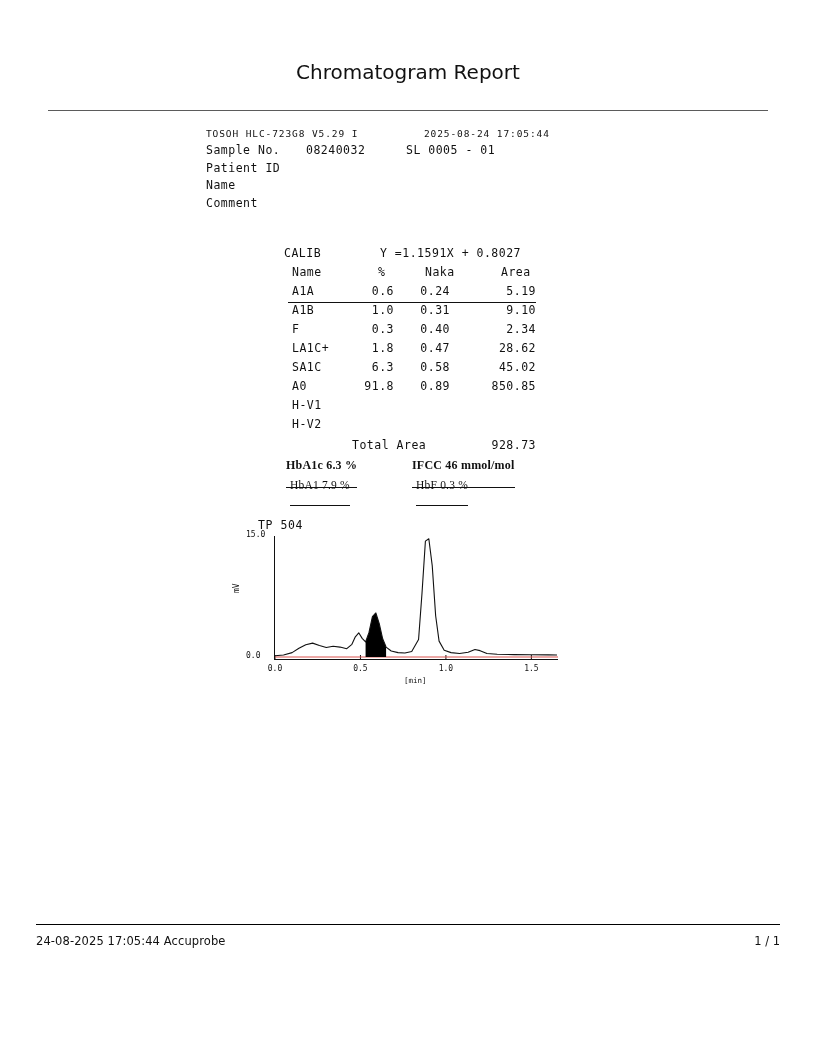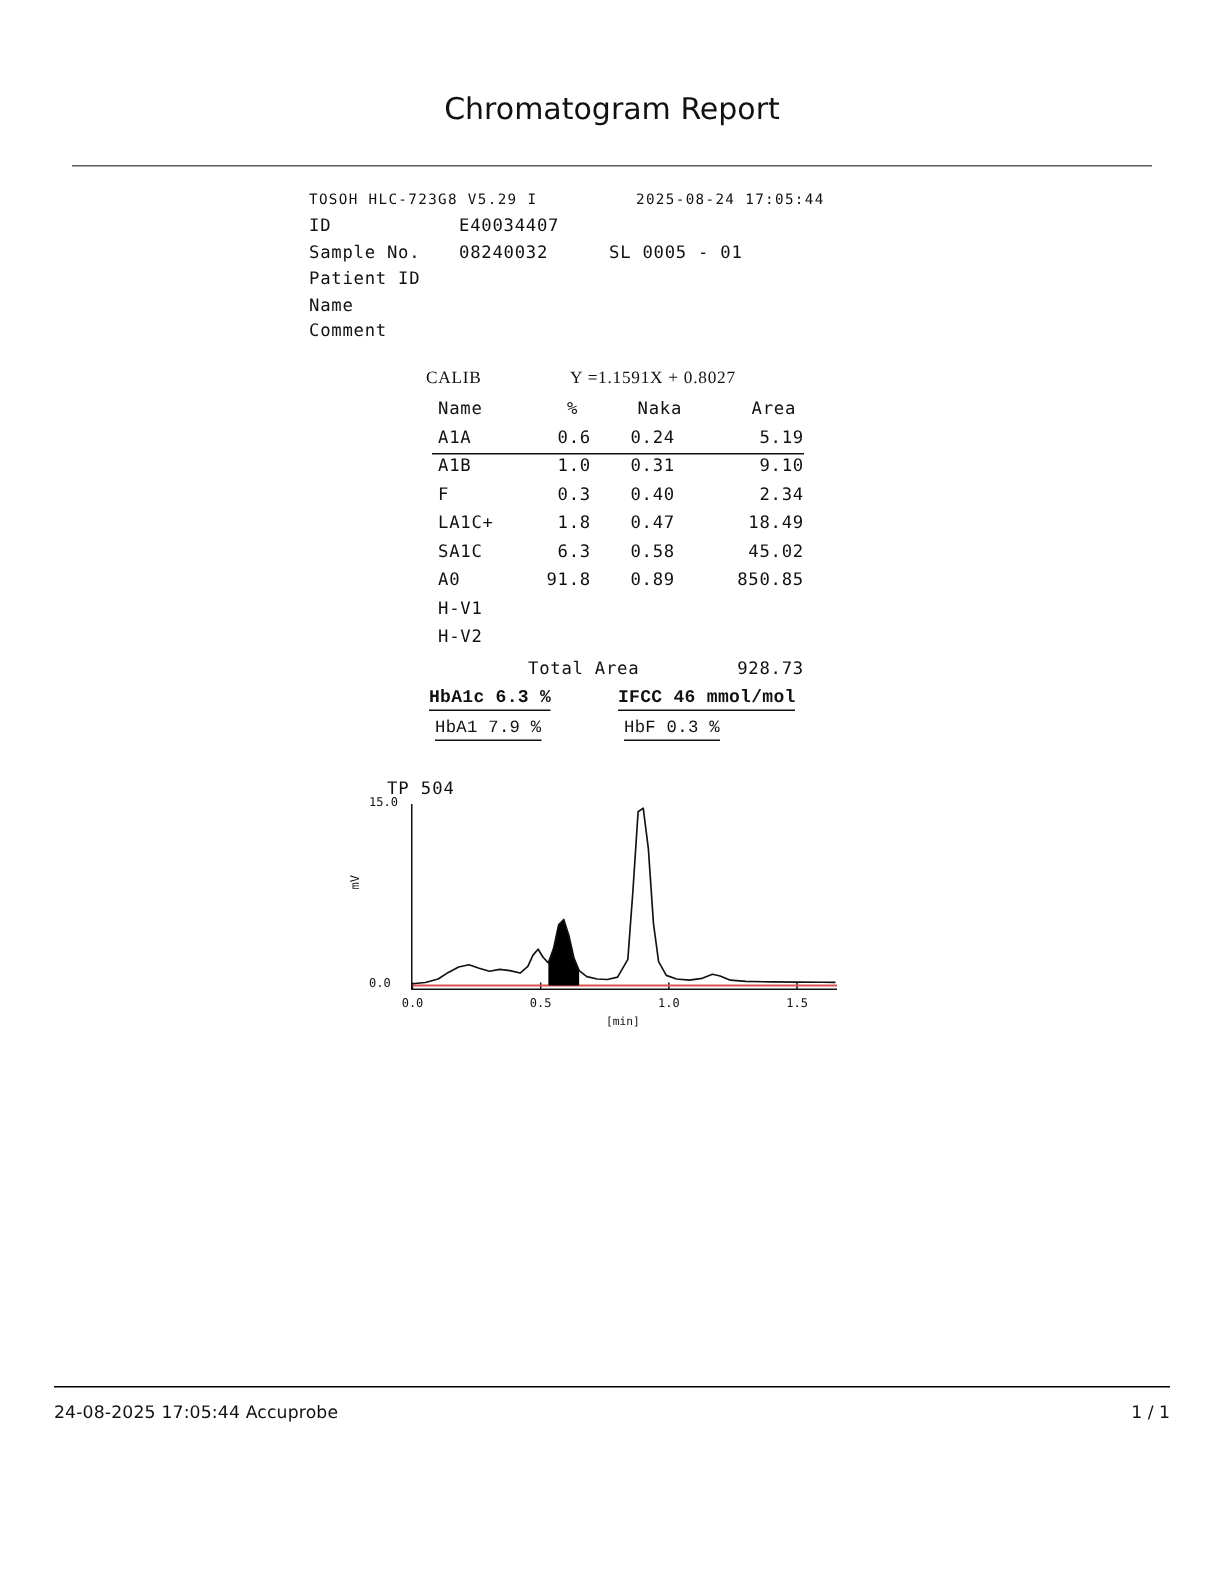"ID" div.hdr-row { html: <div> <span>ID</span> <span>E40034407</span> </div> -> none }
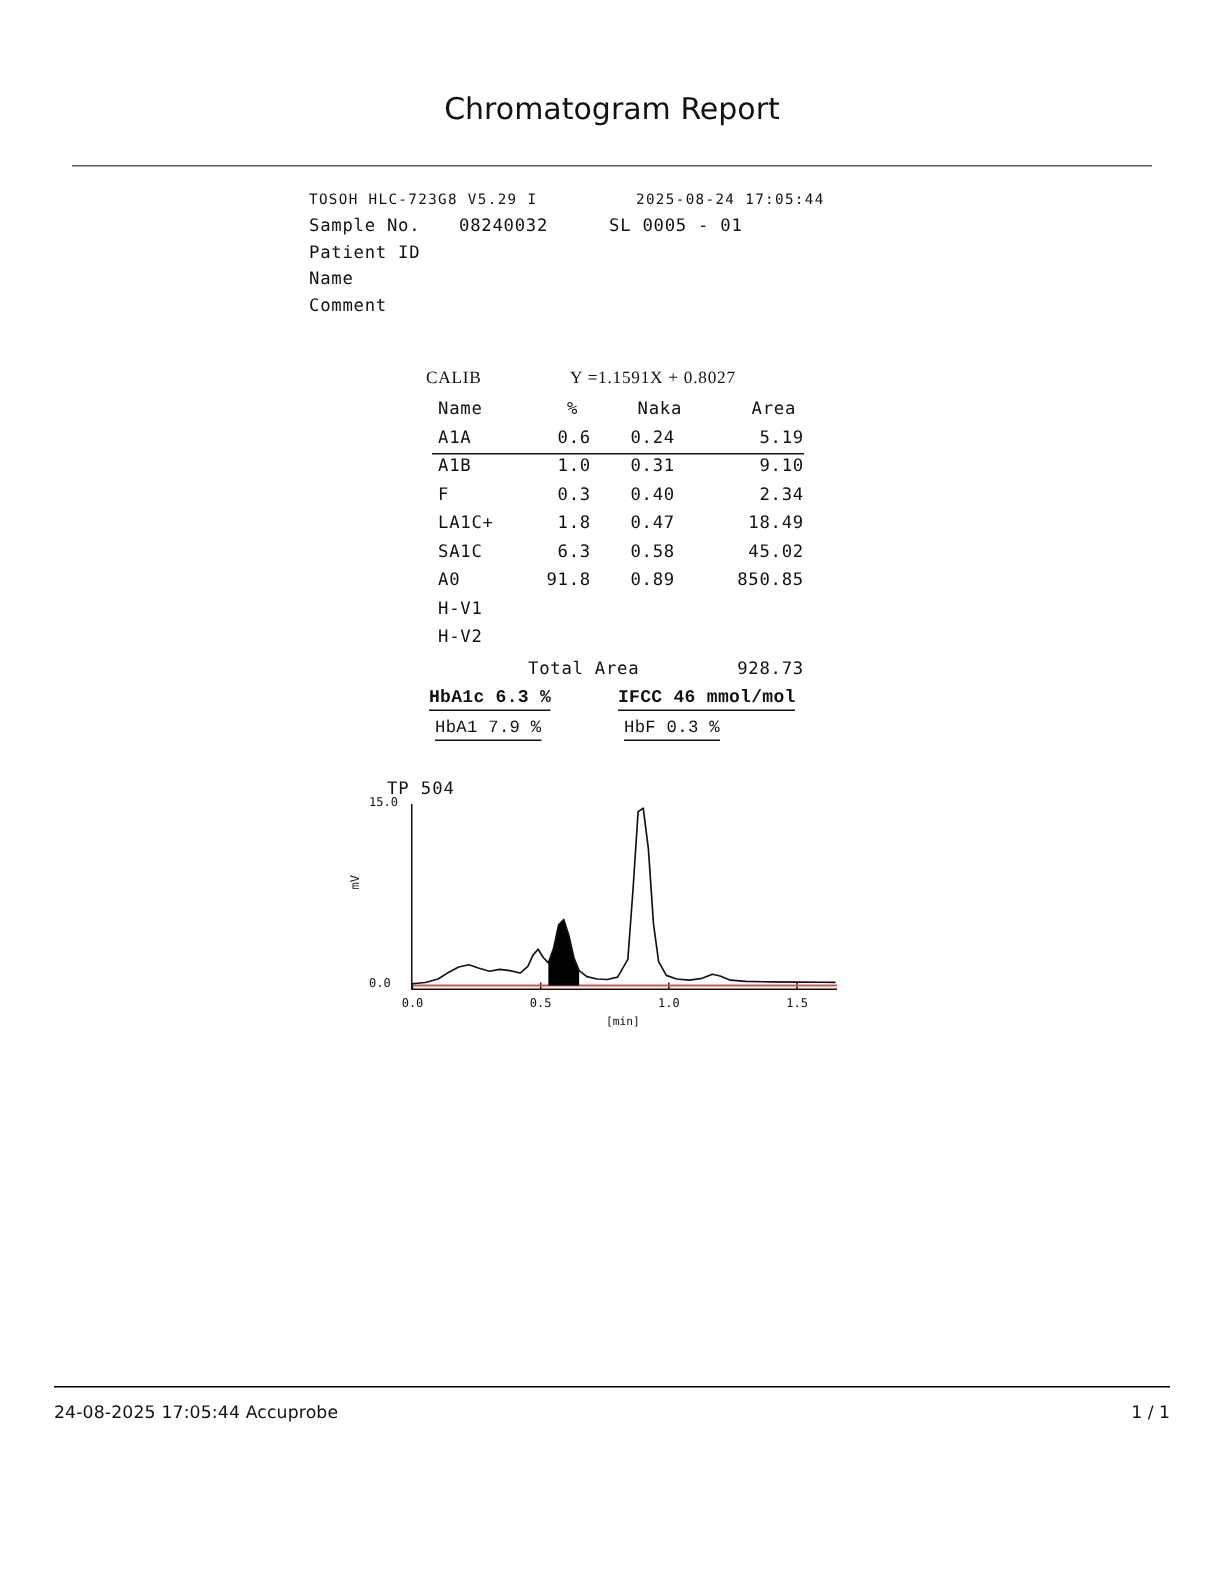"CALIB" .calib-line { font-family: Liberation Serif, serif -> none }
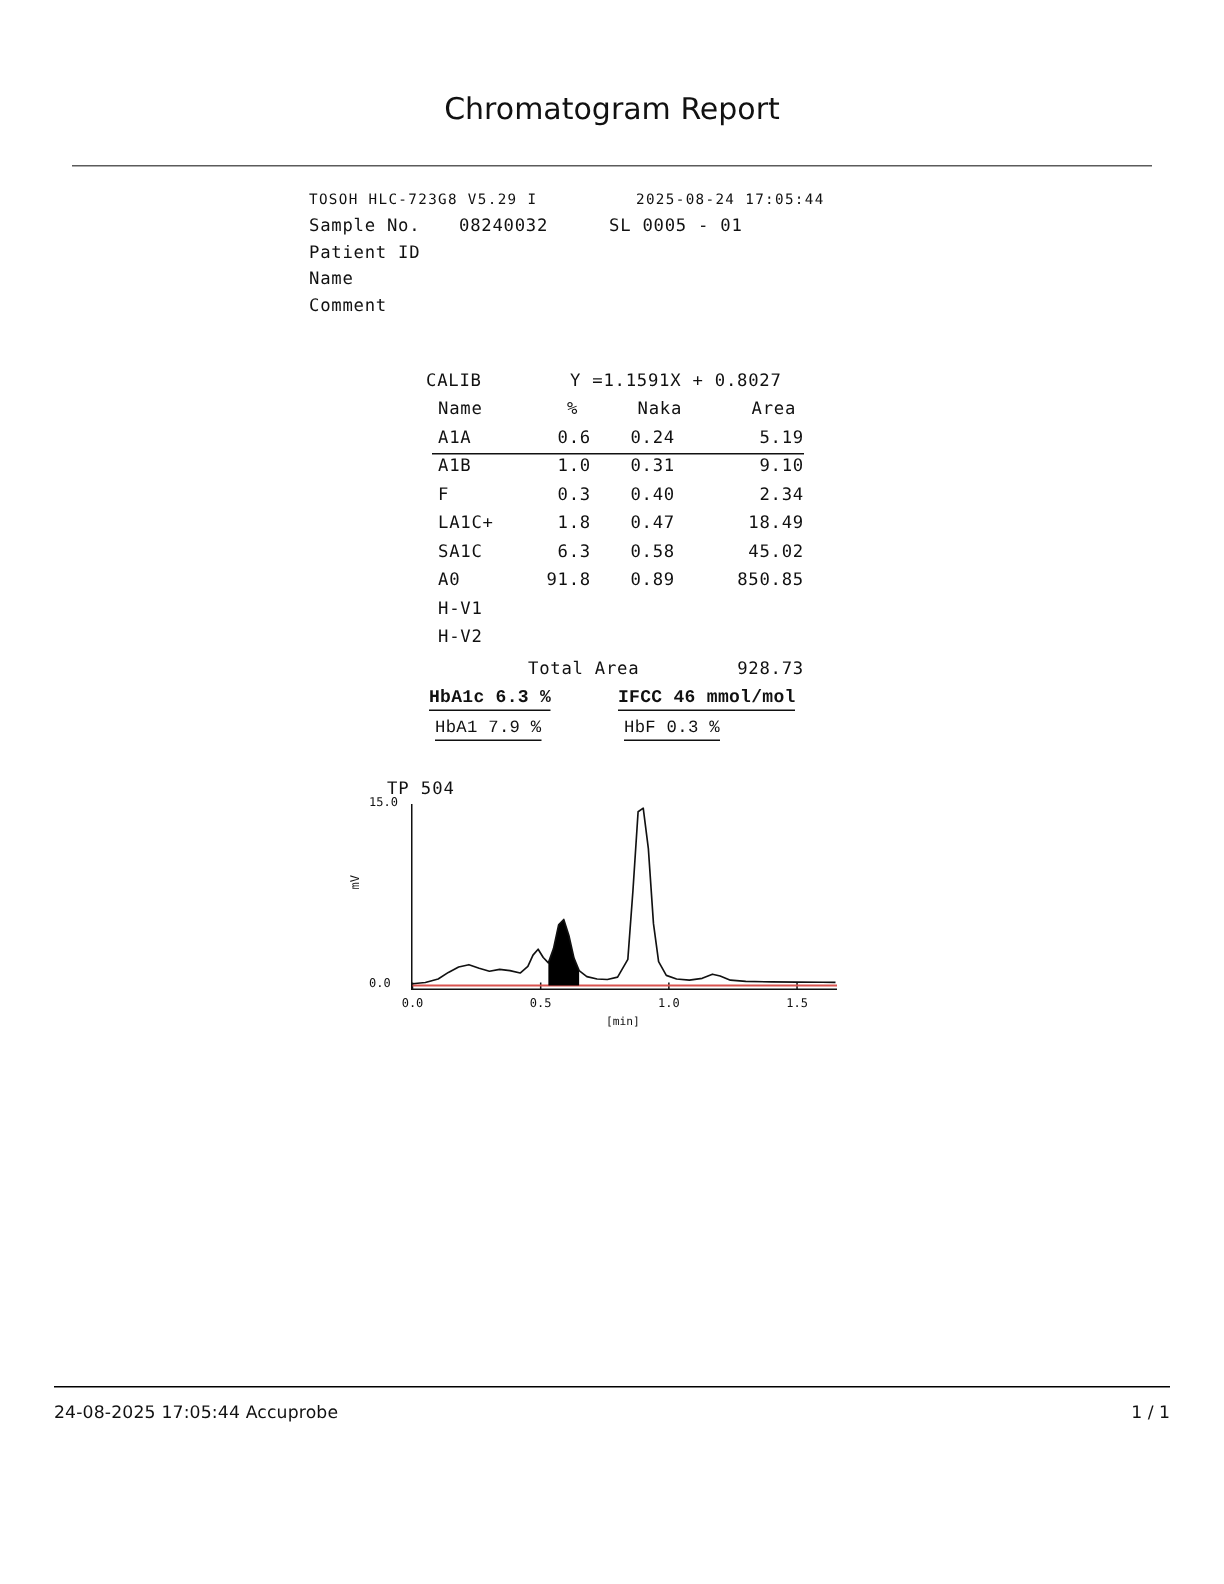"18.49" span.c-area { text: 18.49 -> 28.62 }
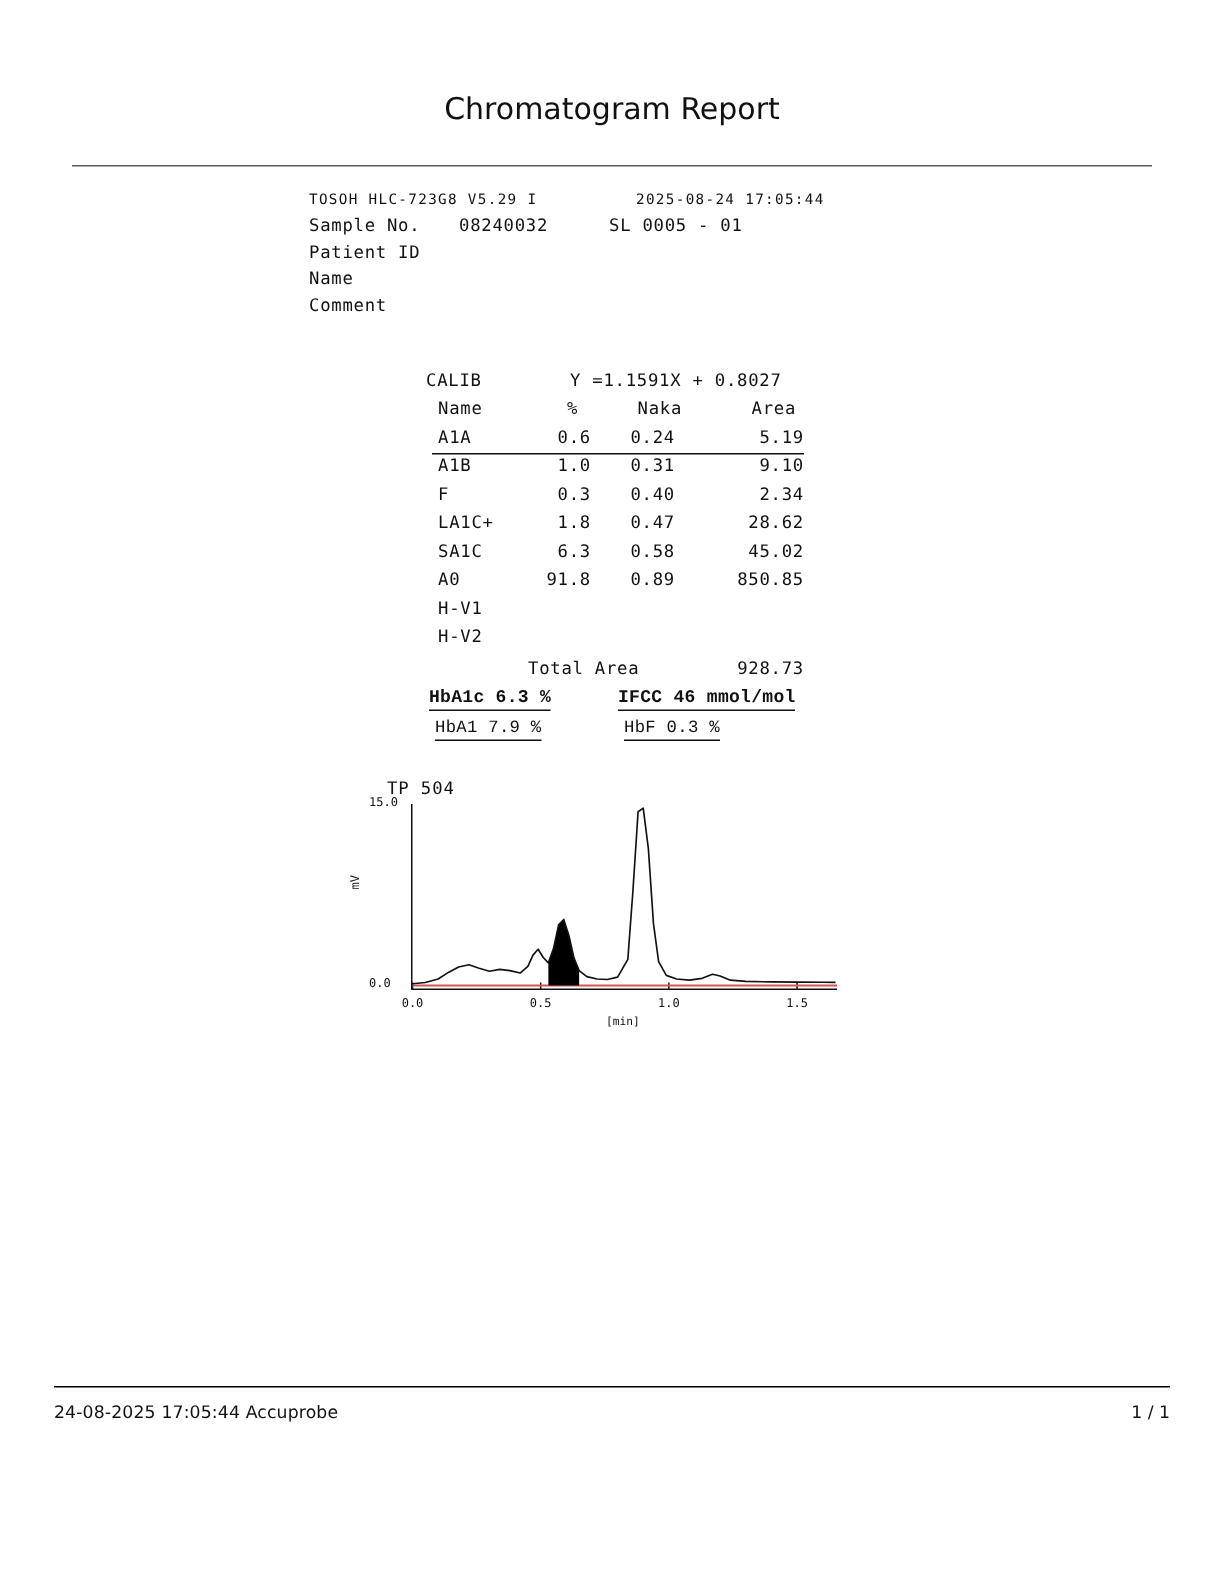"HbA1c 6.3 %" .result-box { font-family: Liberation Mono, monospace -> Liberation Serif, serif; padding-bottom: 1px -> 14px }
